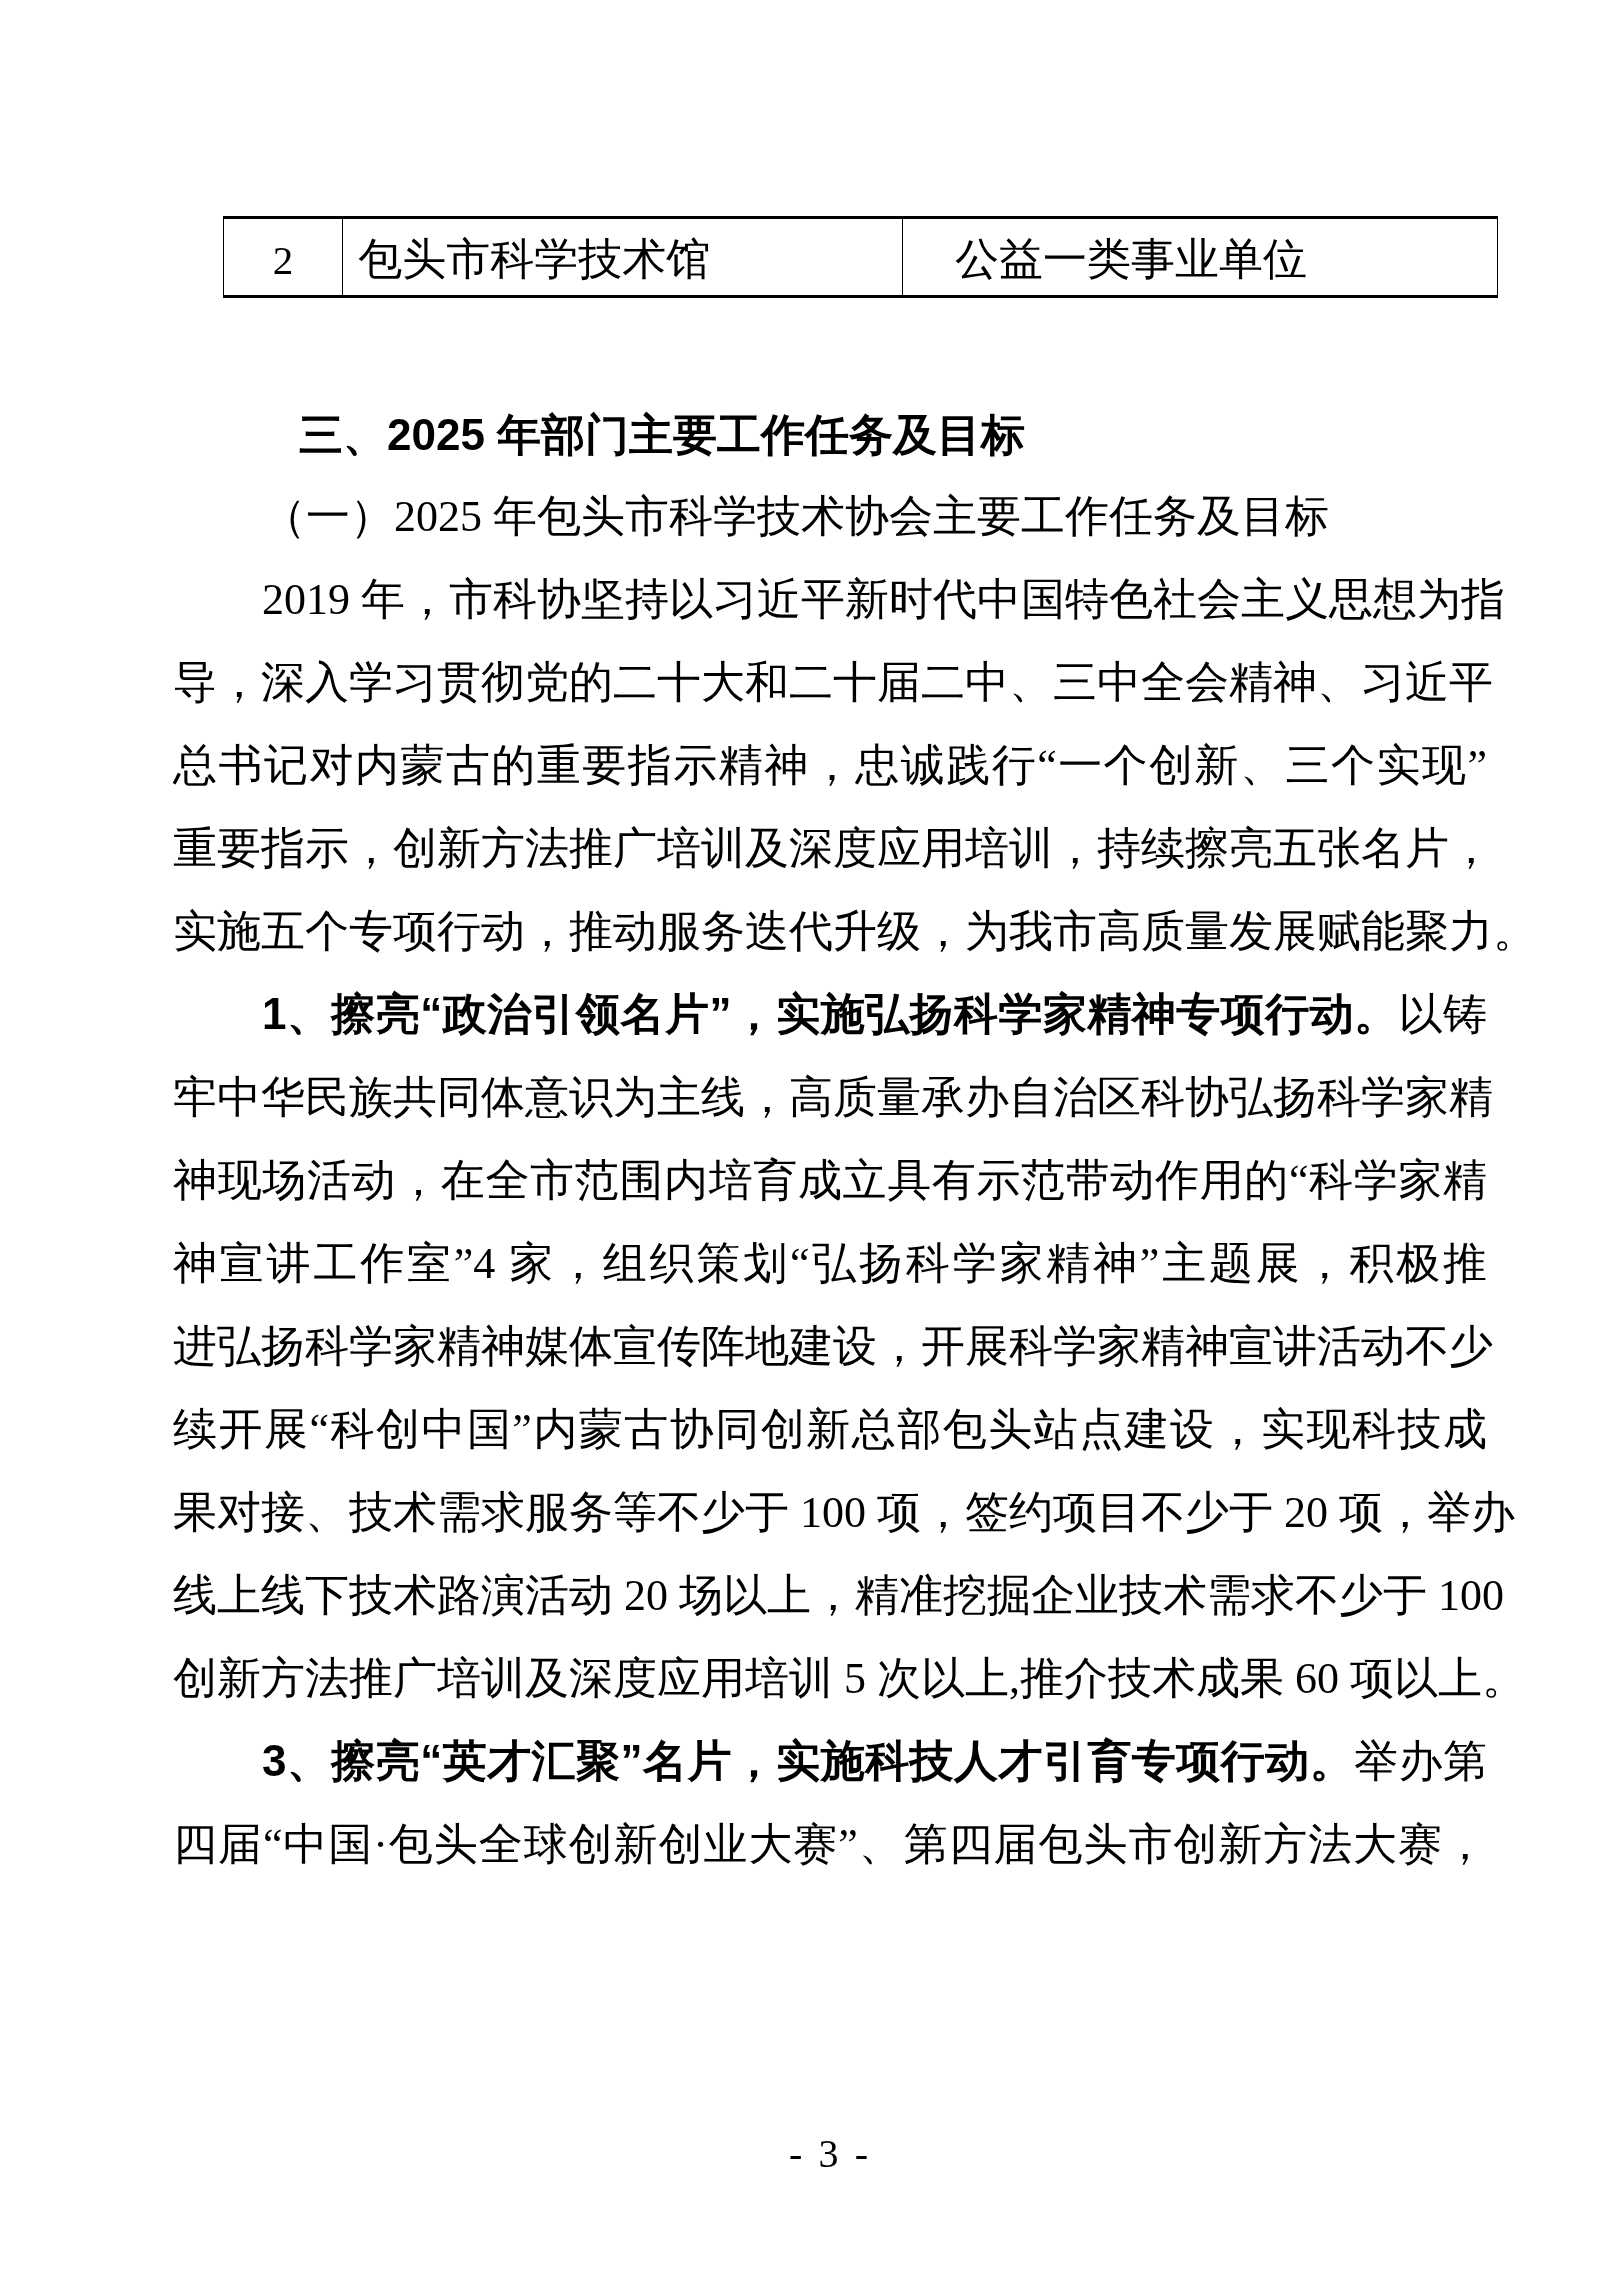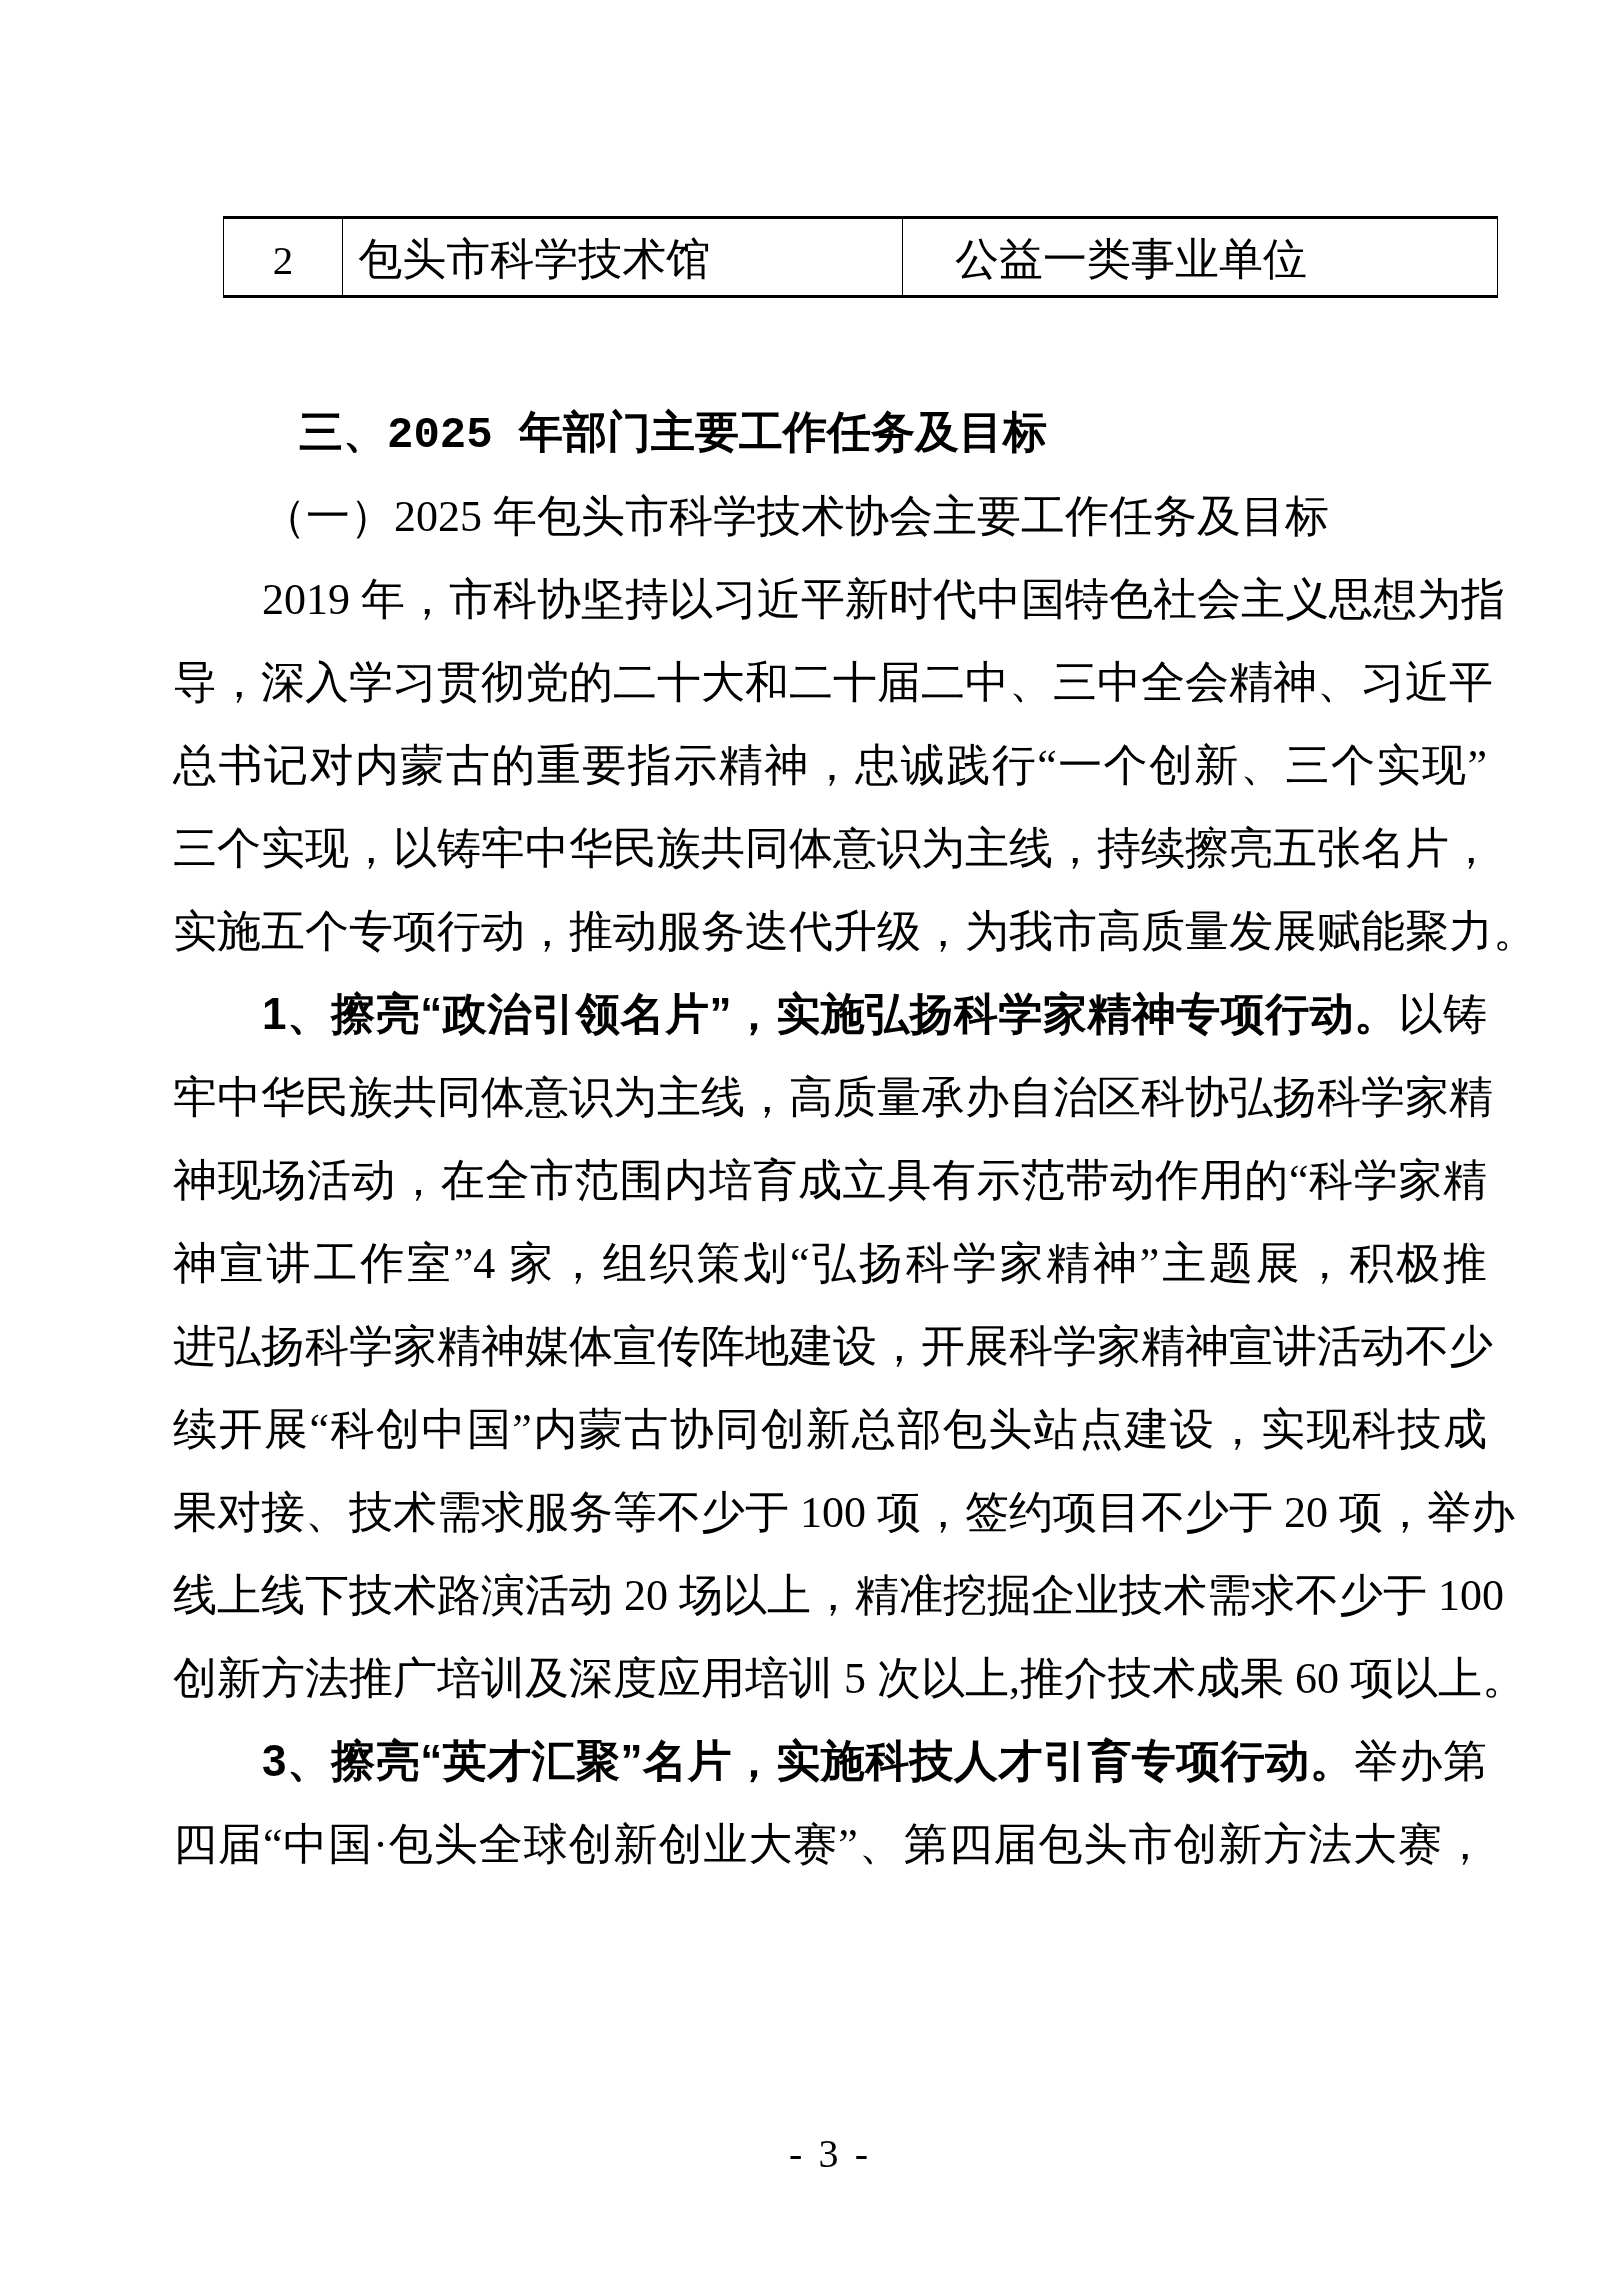"三、2025 年部门主要工作任务及目标" .heading { font-family: Liberation Mono, monospace -> Liberation Sans, sans-serif }
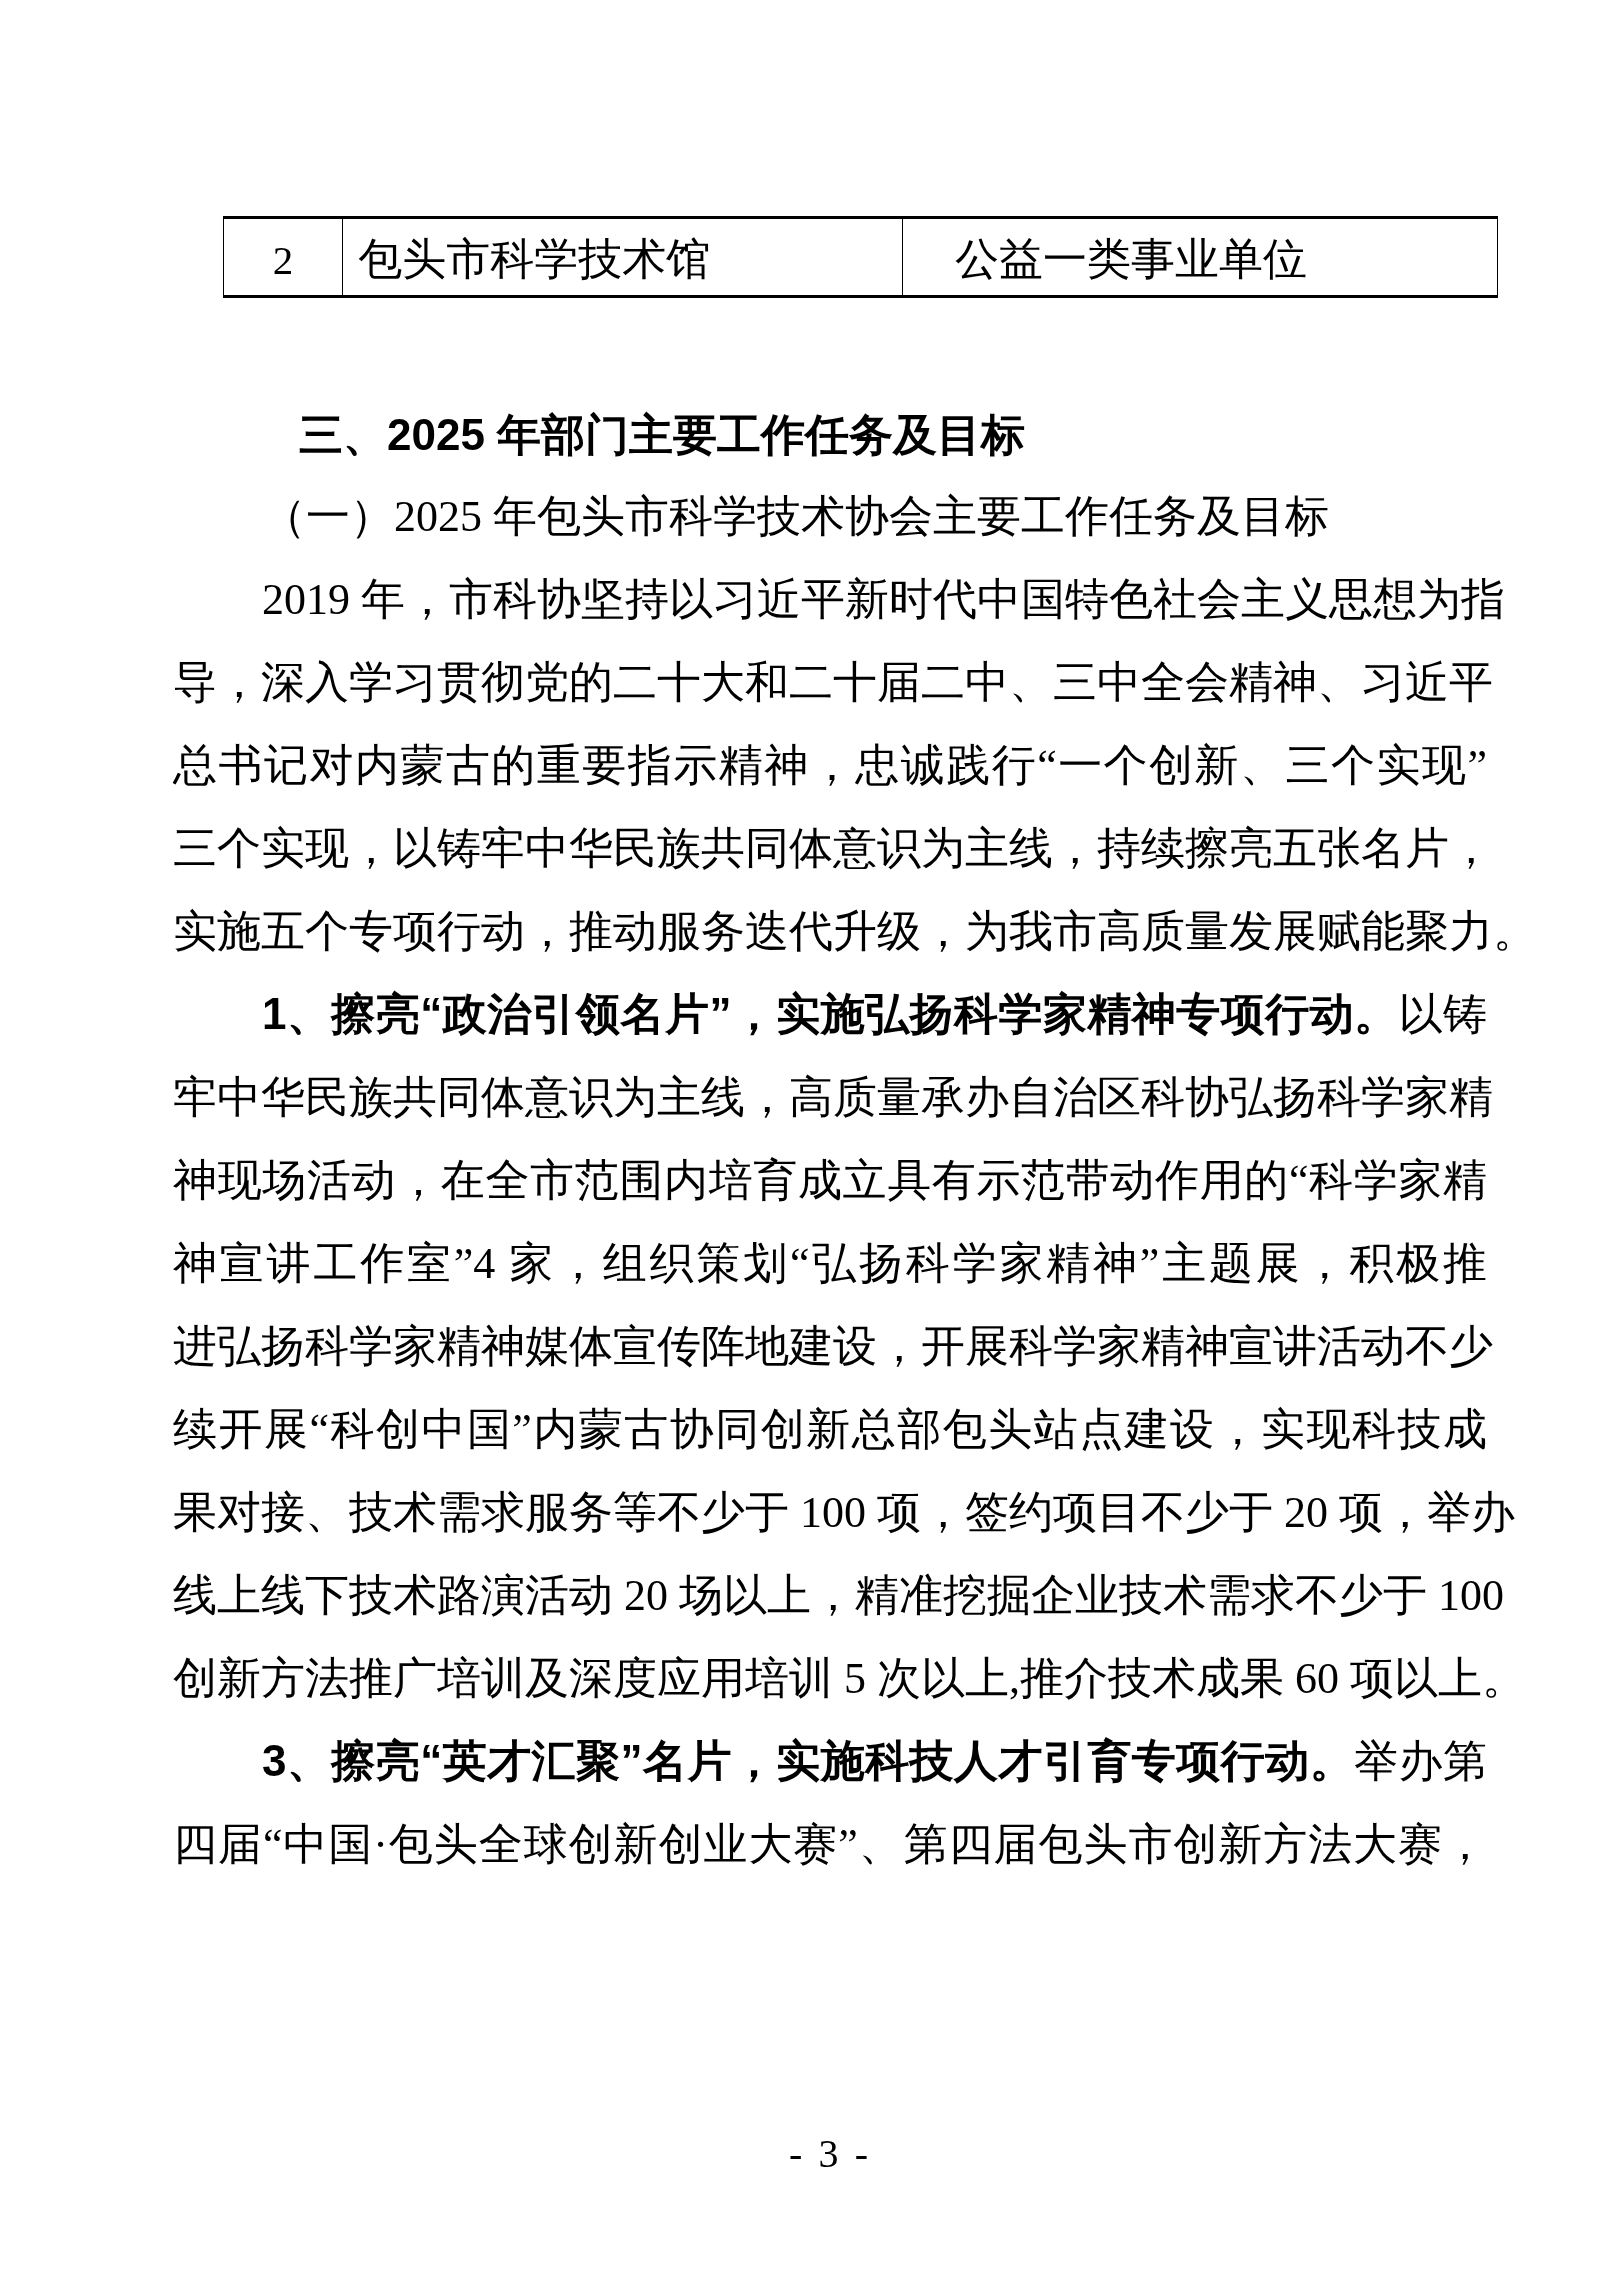"三个实现，以铸牢中华民族共同体意识为主线，持续擦亮五张名片，" span { text: 三个实现，以铸牢中华民族共同体意识为主线 -> 重要指示，创新方法推广培训及深度应用培训 }
